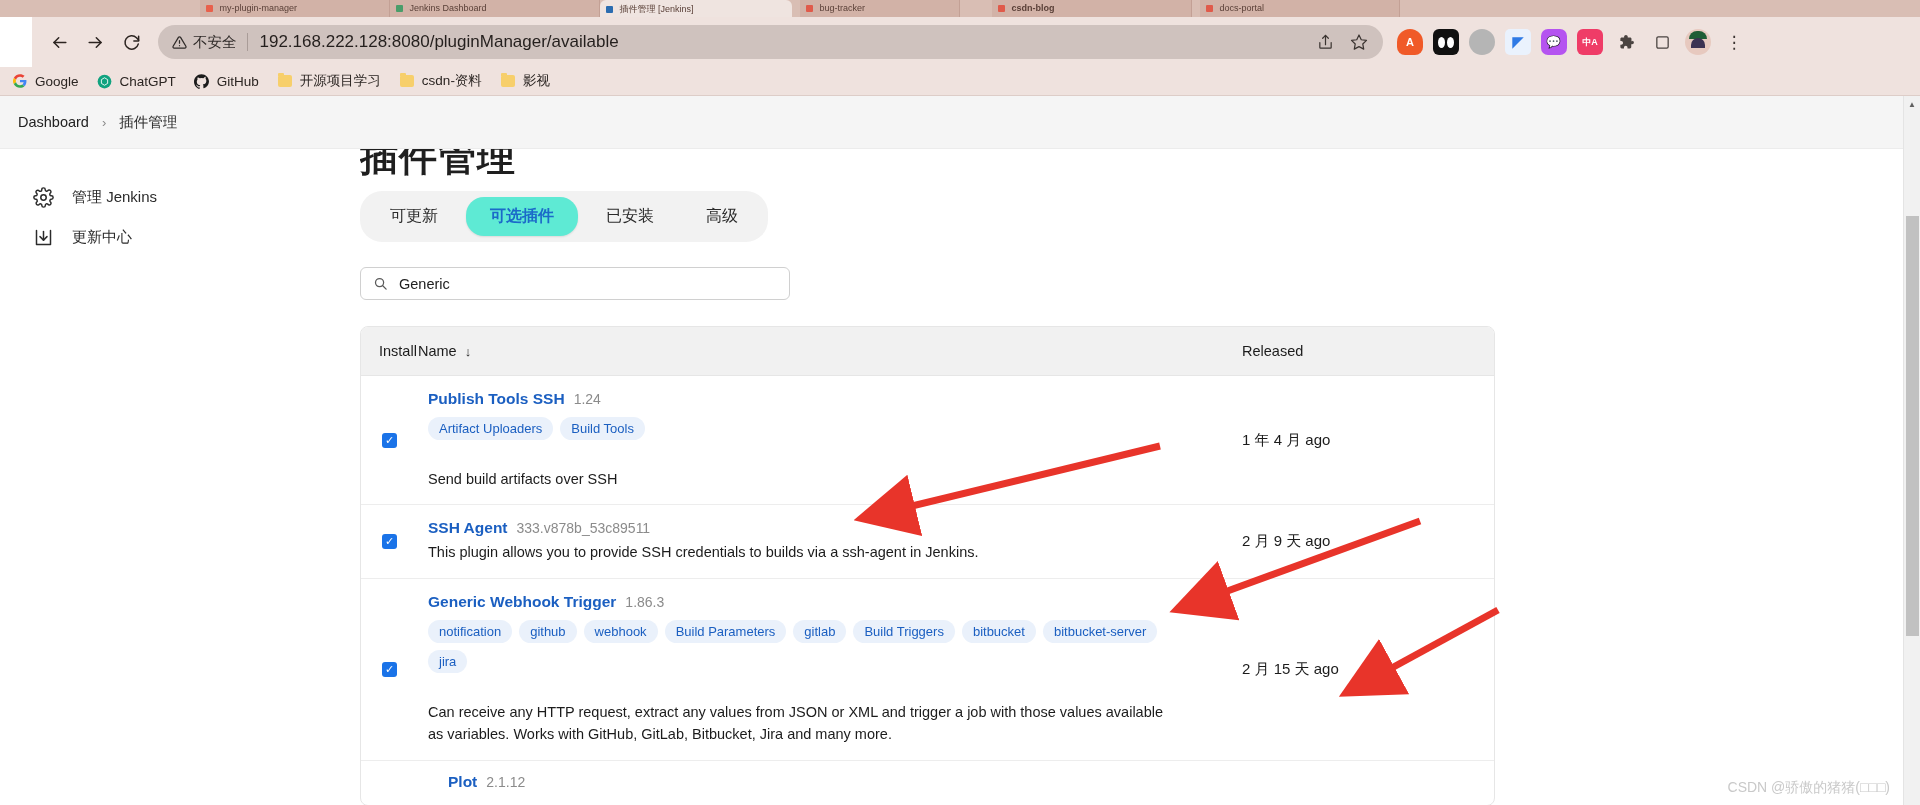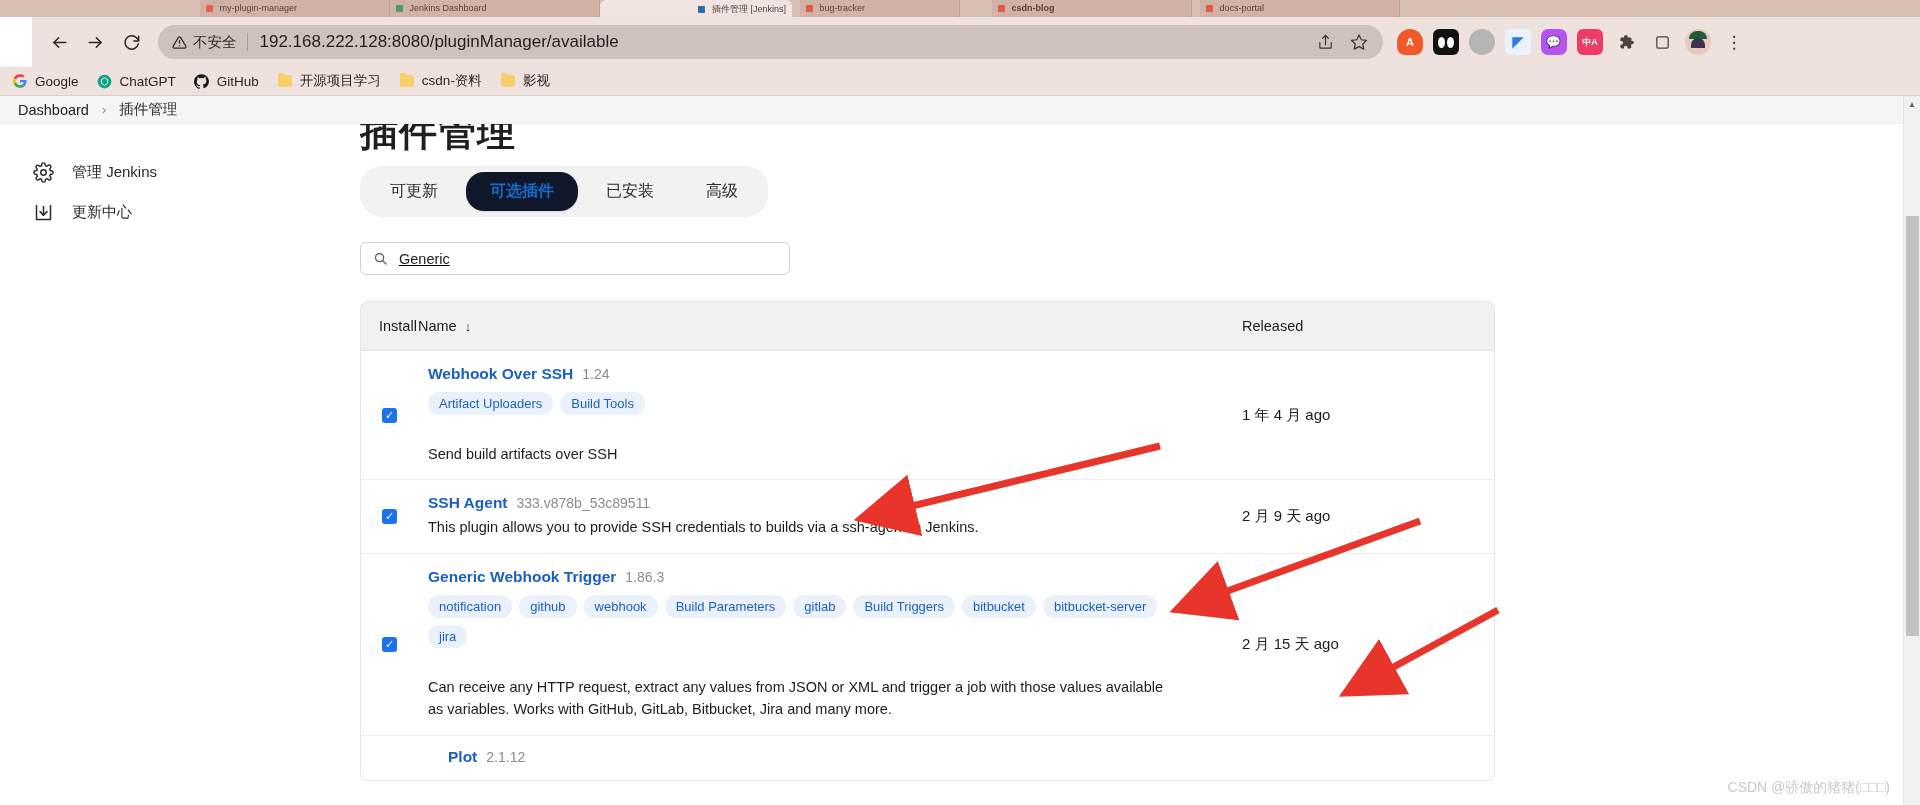"插件管理 [Jenkins]" div.tab { text-align: right -> none }
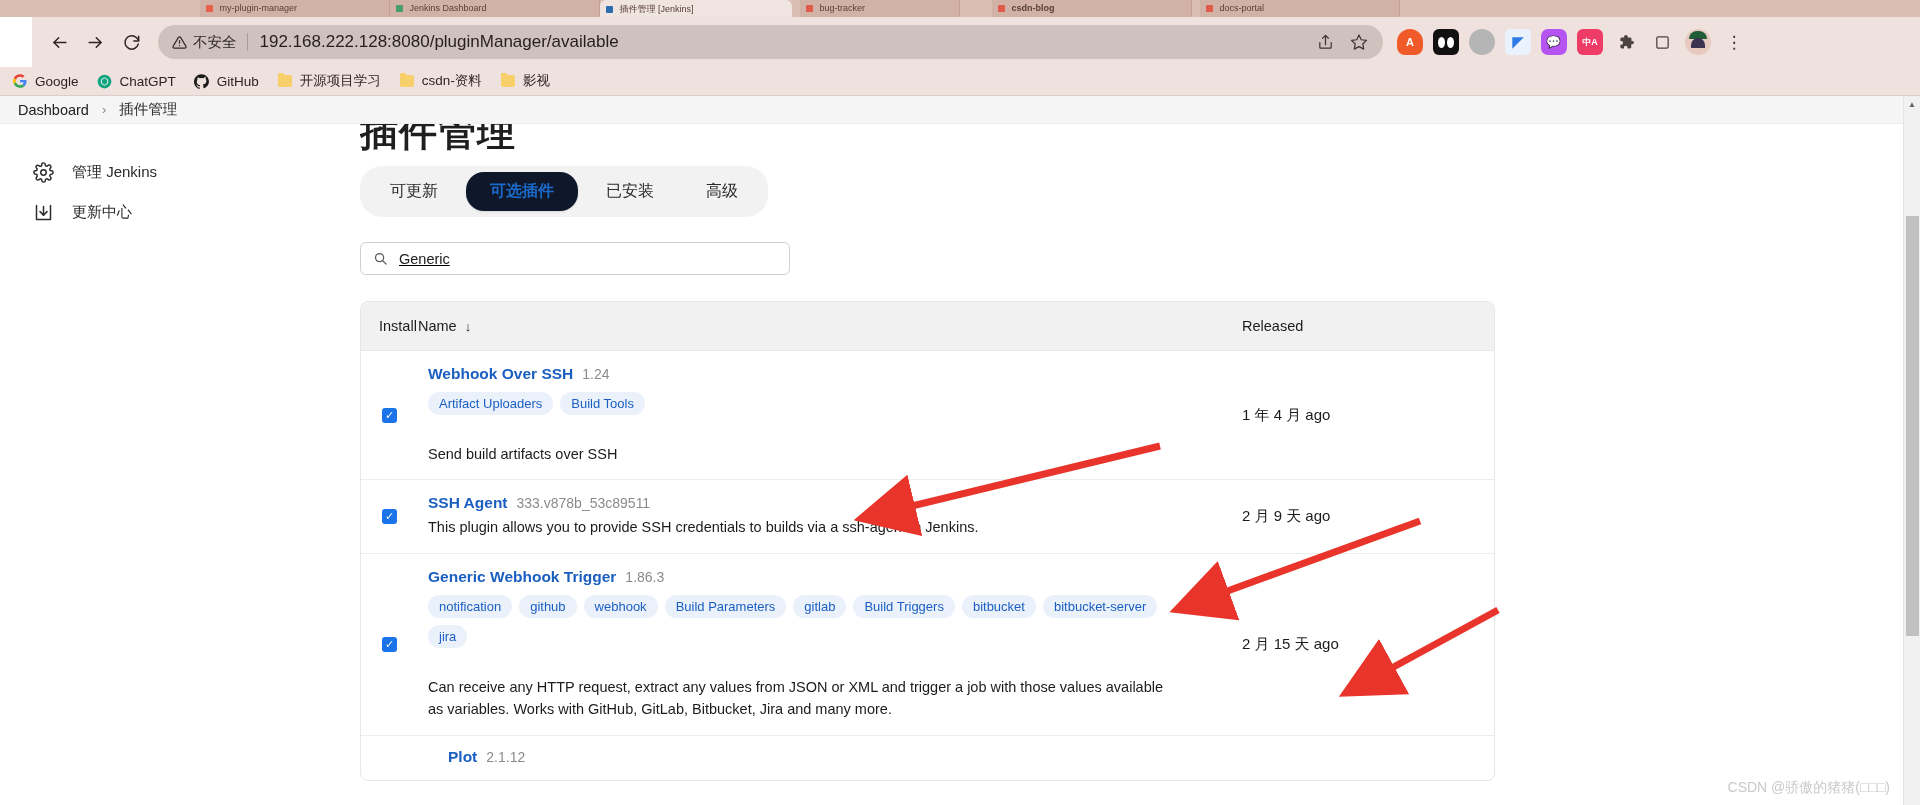"Dashboard" .breadcrumbbar { height: 28px -> 53px }
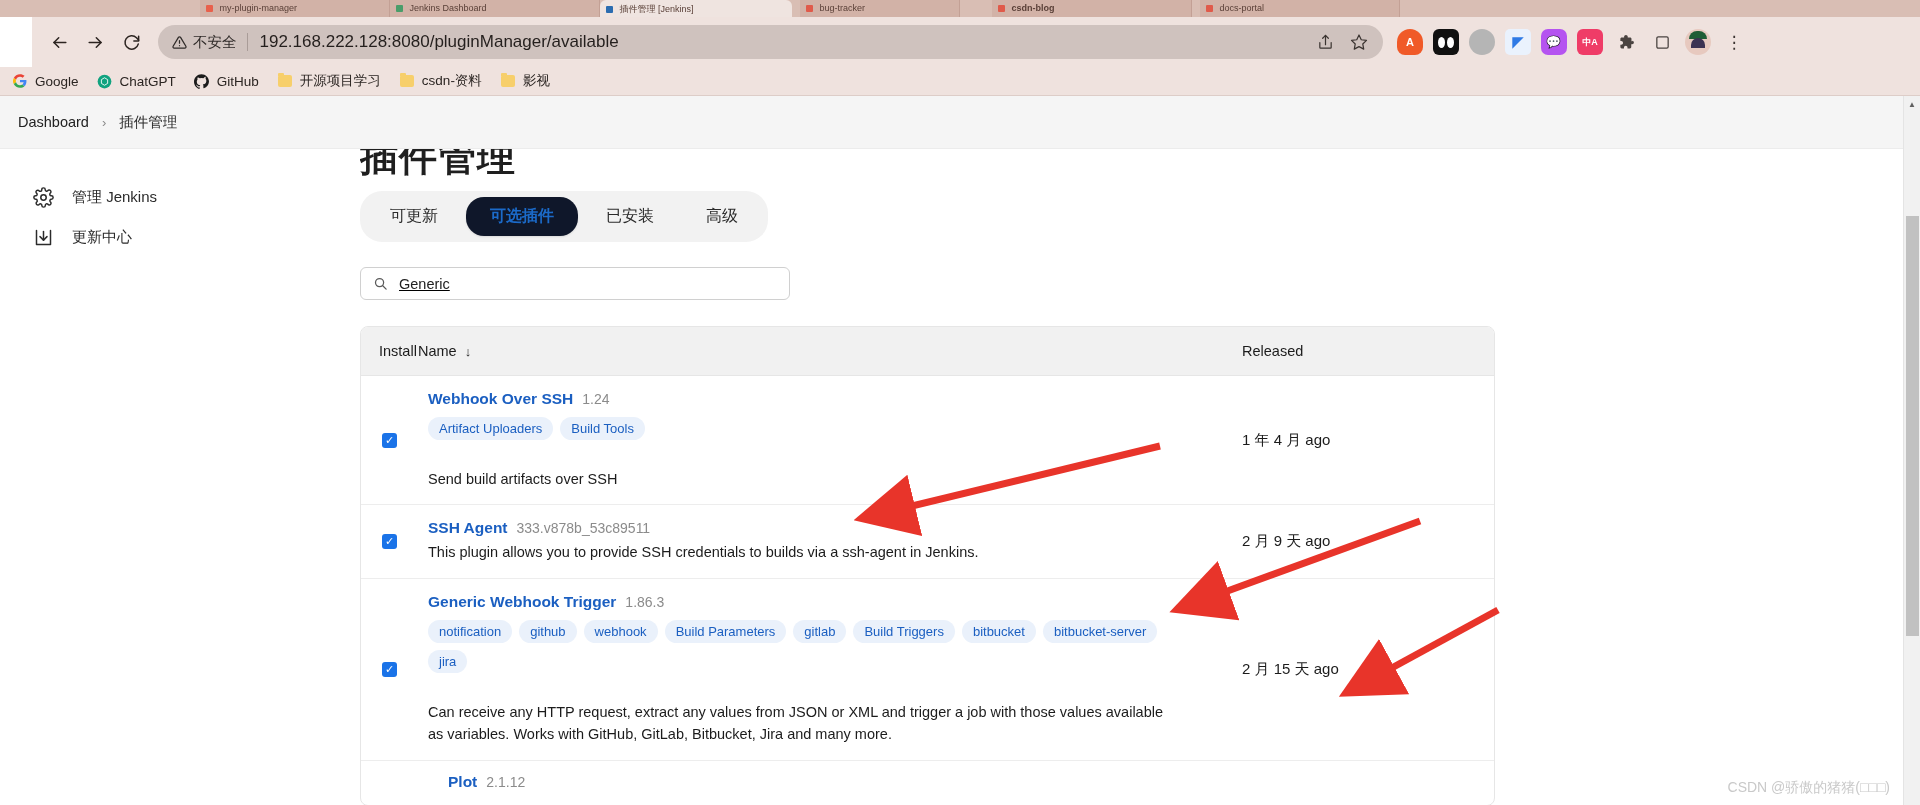"可选插件" .tab-btn.active { background: #0f172a -> #5eead4 }
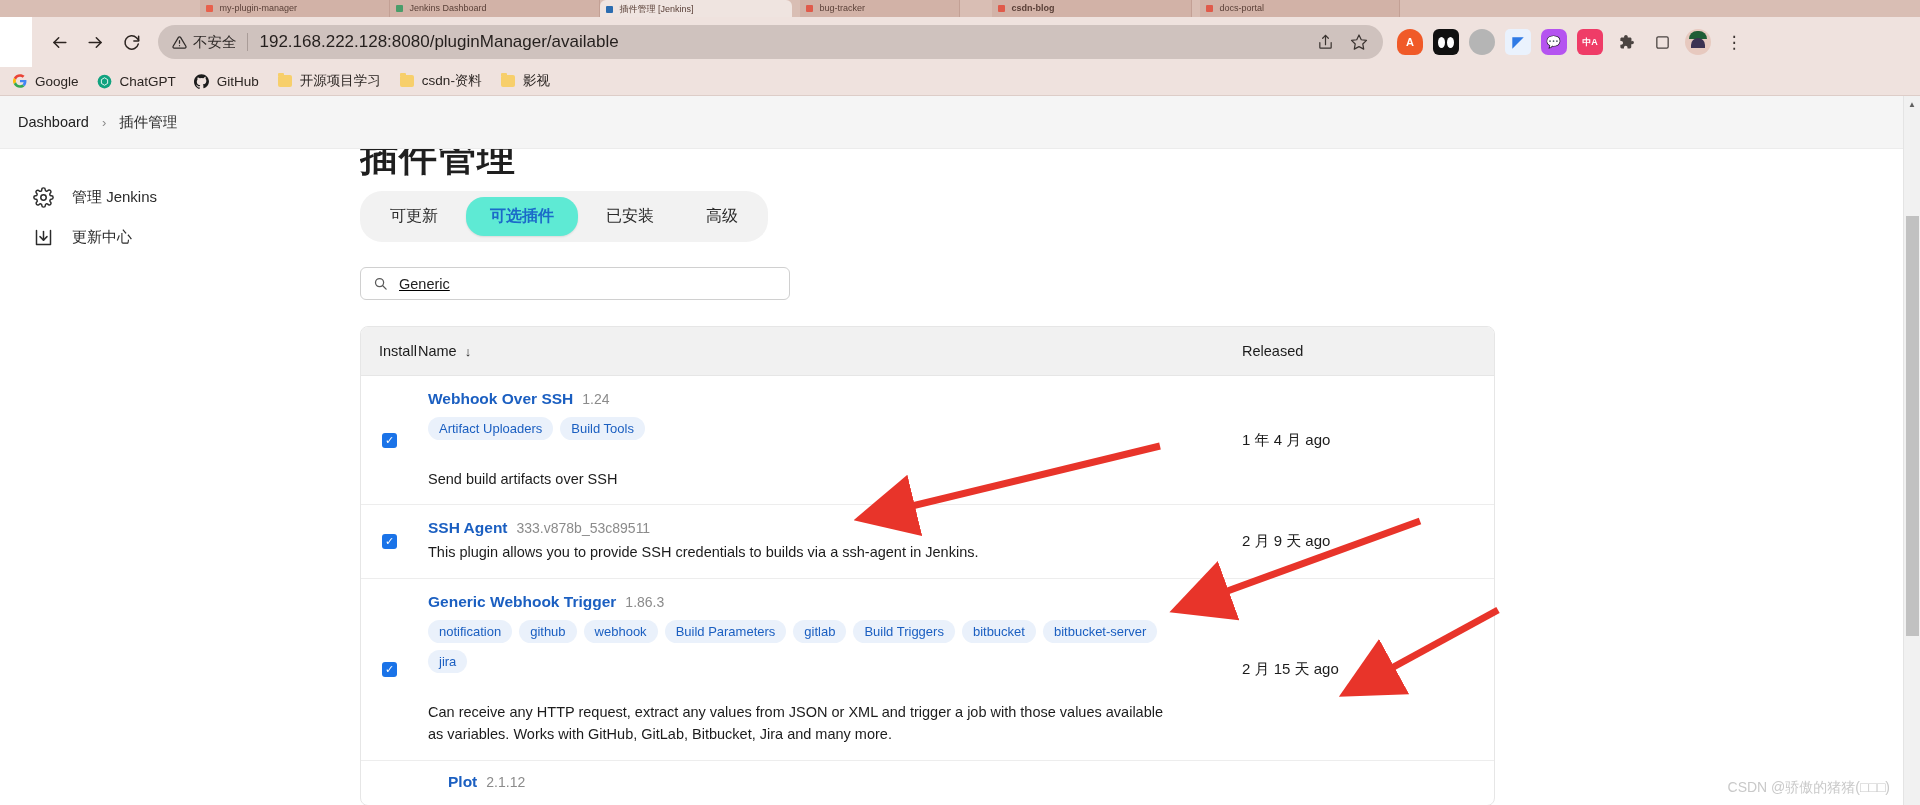"Generic" .searchbox { text-decoration: underline -> none }
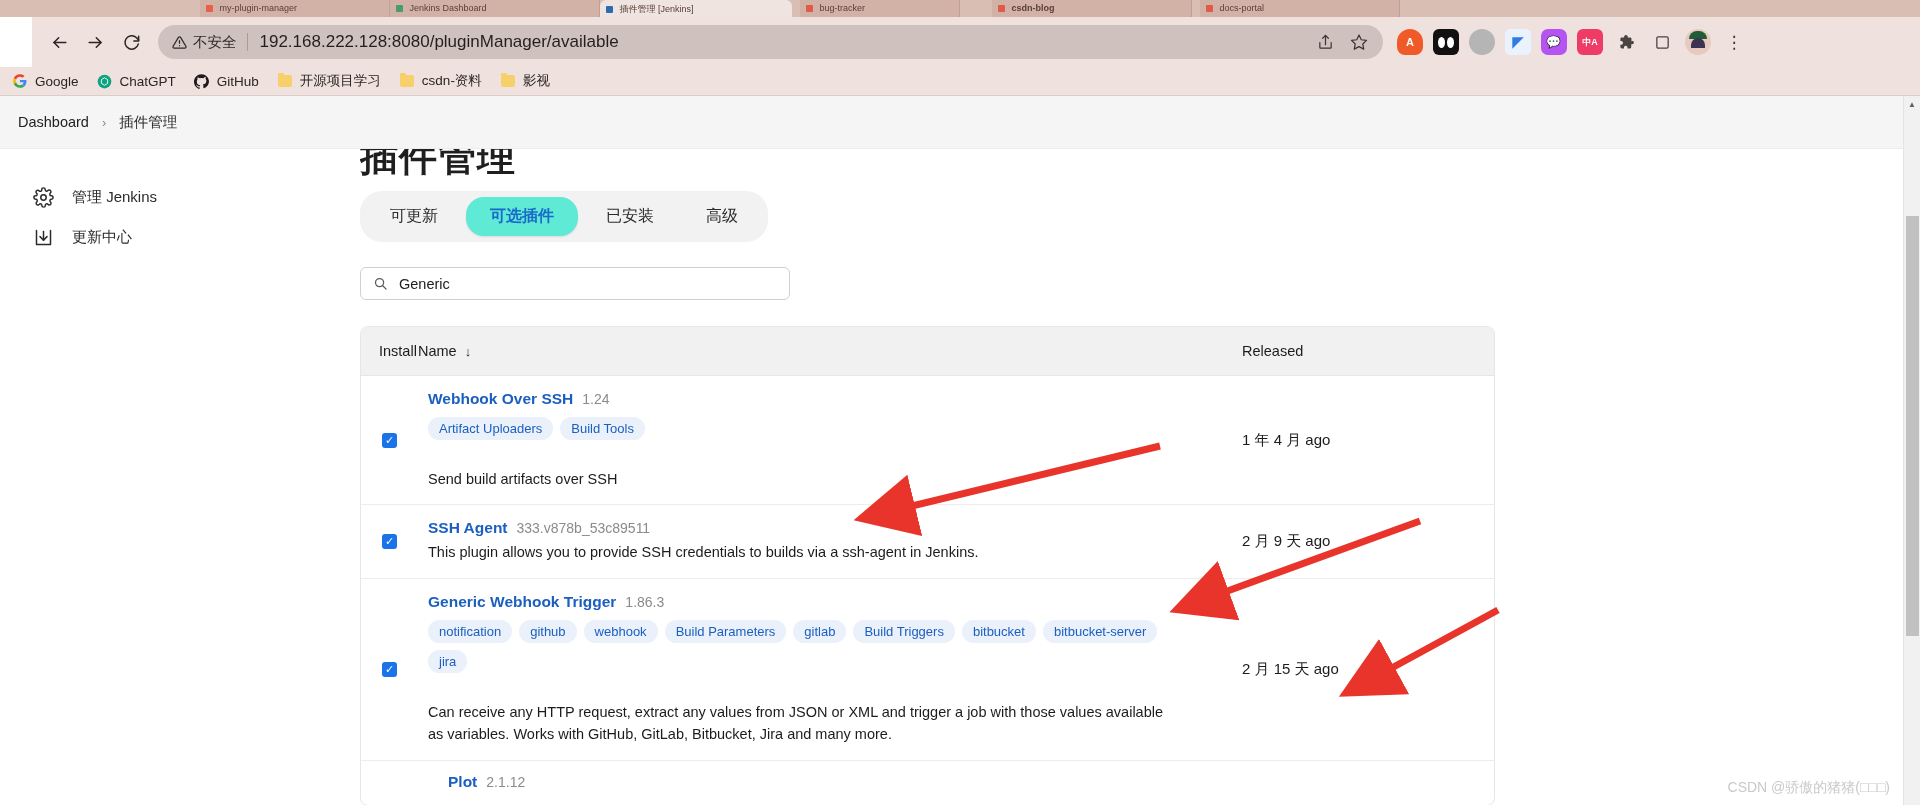"Webhook Over SSH" span.plugin-name { text: Webhook Over -> Publish Tools }
